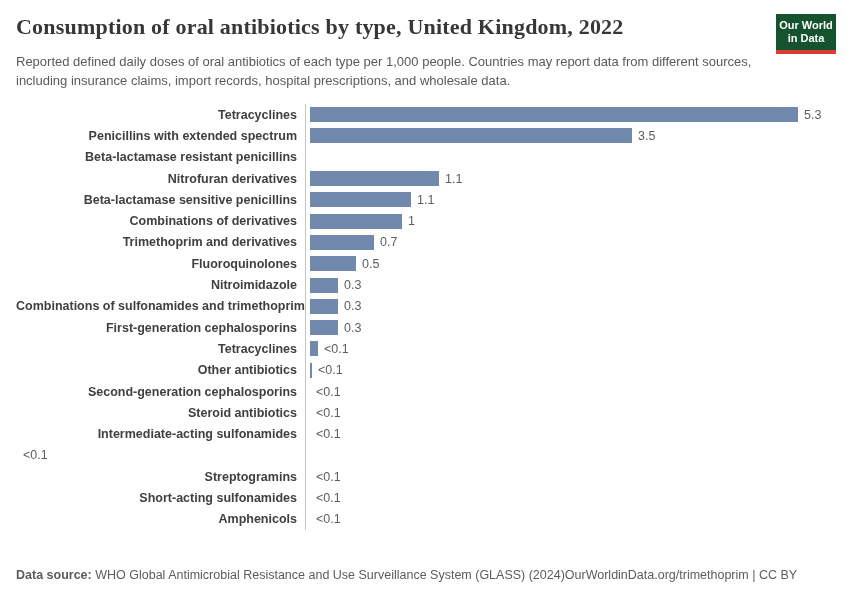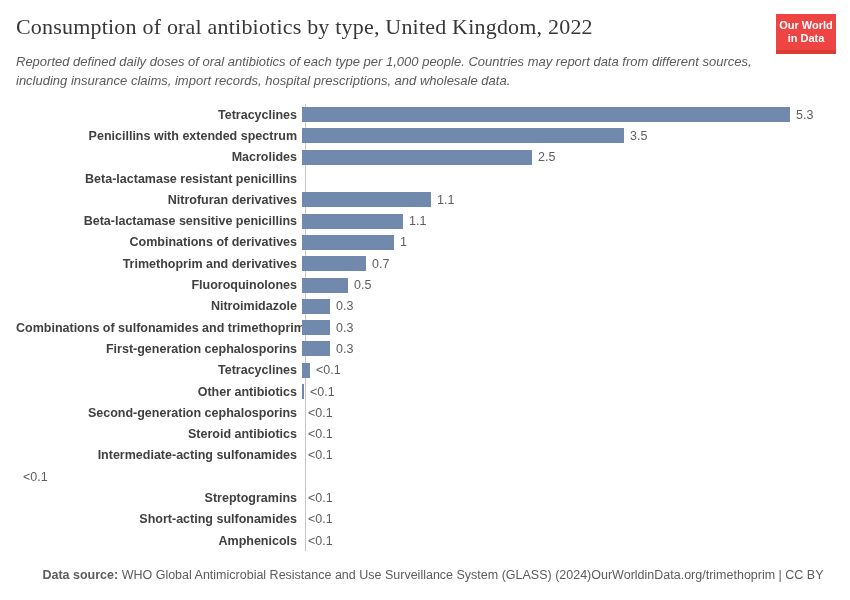"Consumption of oral antibiotics by" .title { font-weight: 400 -> 700 }
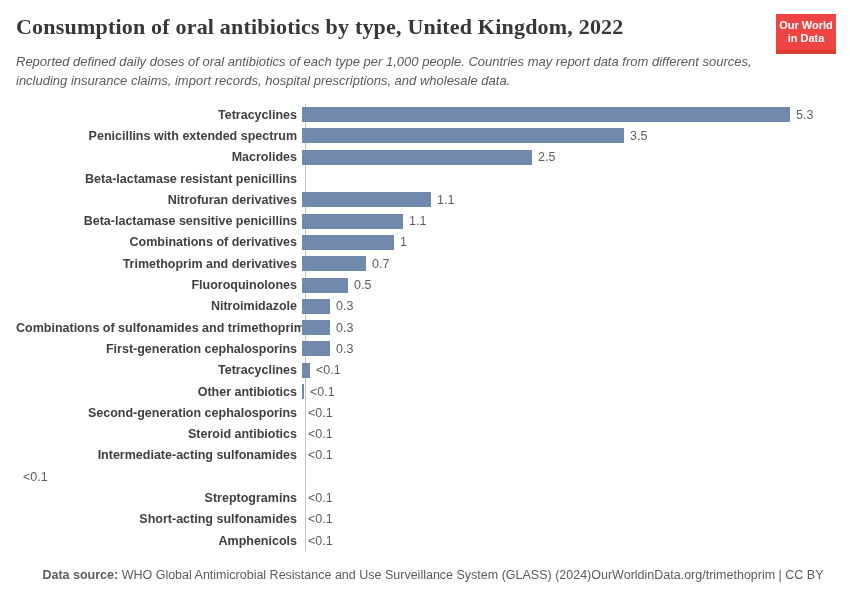"Our World" .logo { background: #ef4444 -> #14532d }
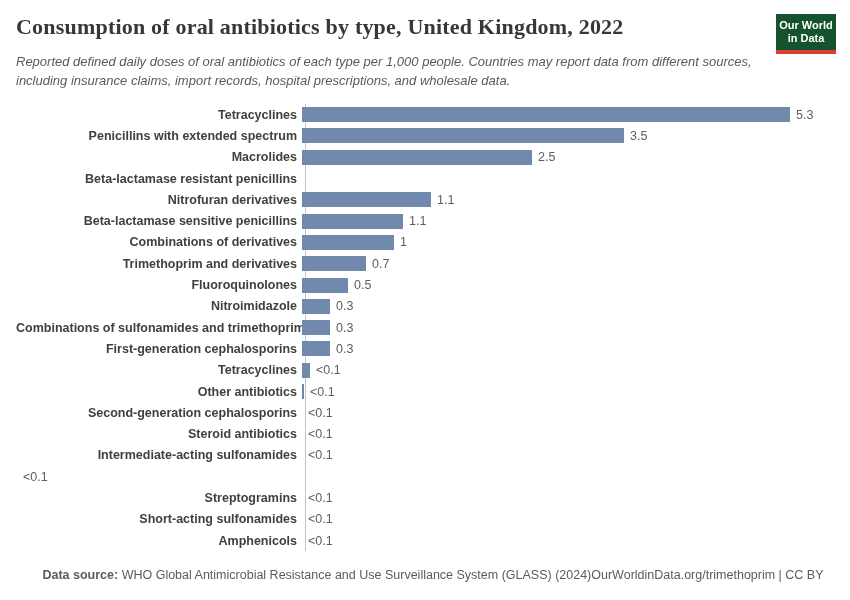"Reported defined daily doses of" .subtitle { font-style: italic -> none }
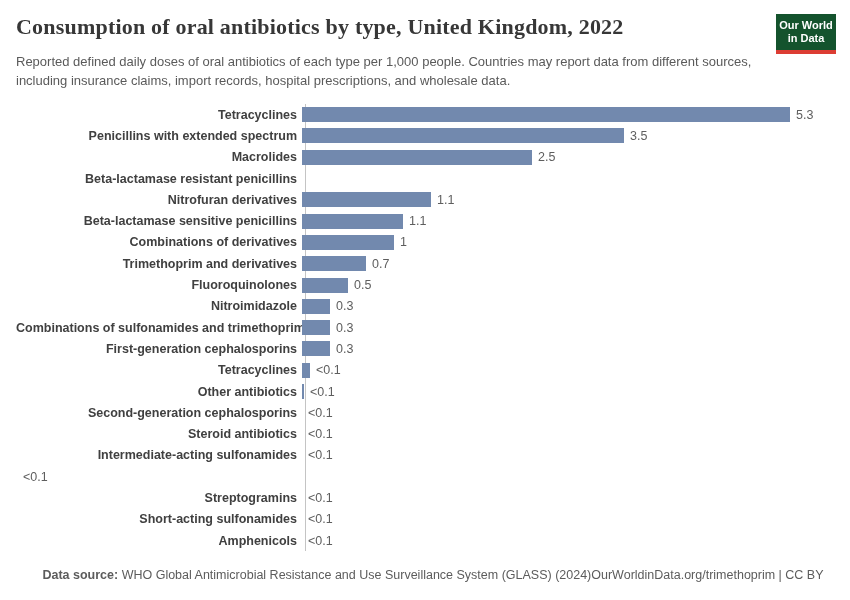"Tetracyclines" .row-label { padding-right: 4px -> 12px }
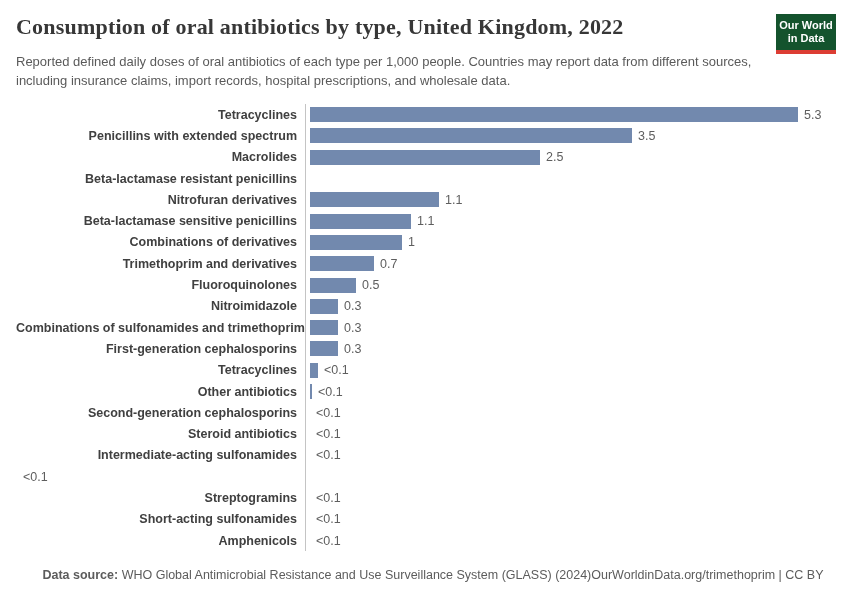"Macrolides" div.row { html: <div> <div>Macrolides</div> <div> <div></div> <span>2.5</span> </div> </div> -> none }
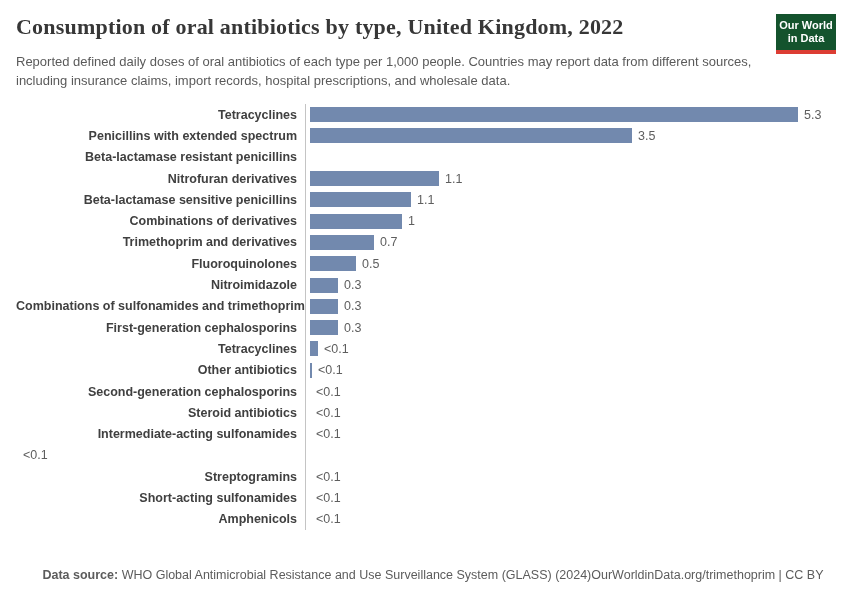"Data source: WHO Global Antimicrobial" .footer { justify-content: center -> flex-start }
